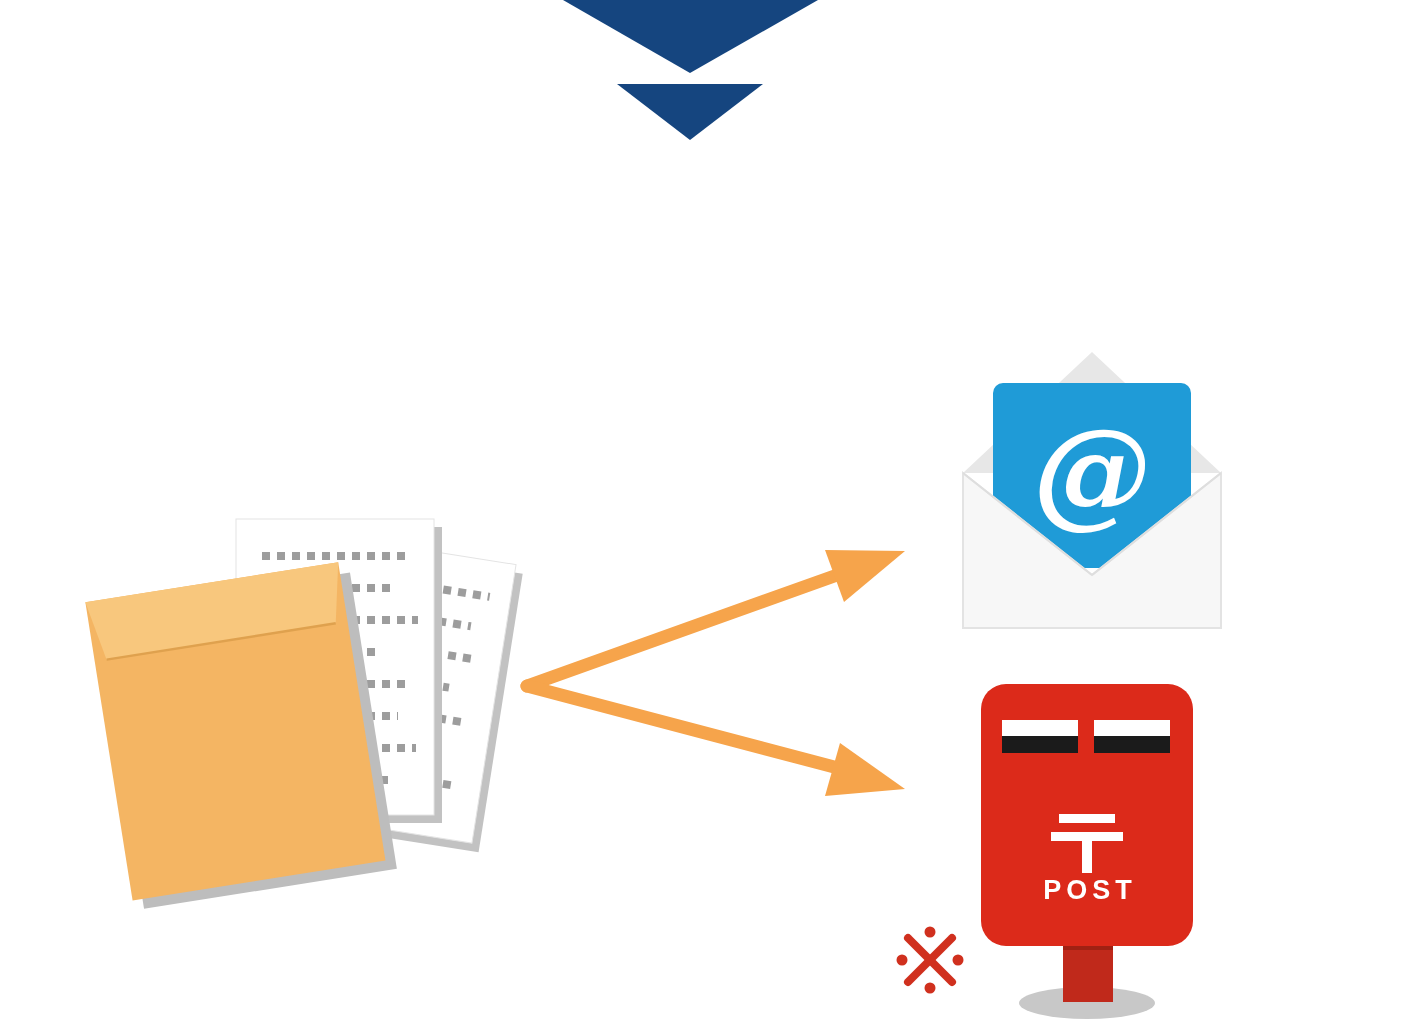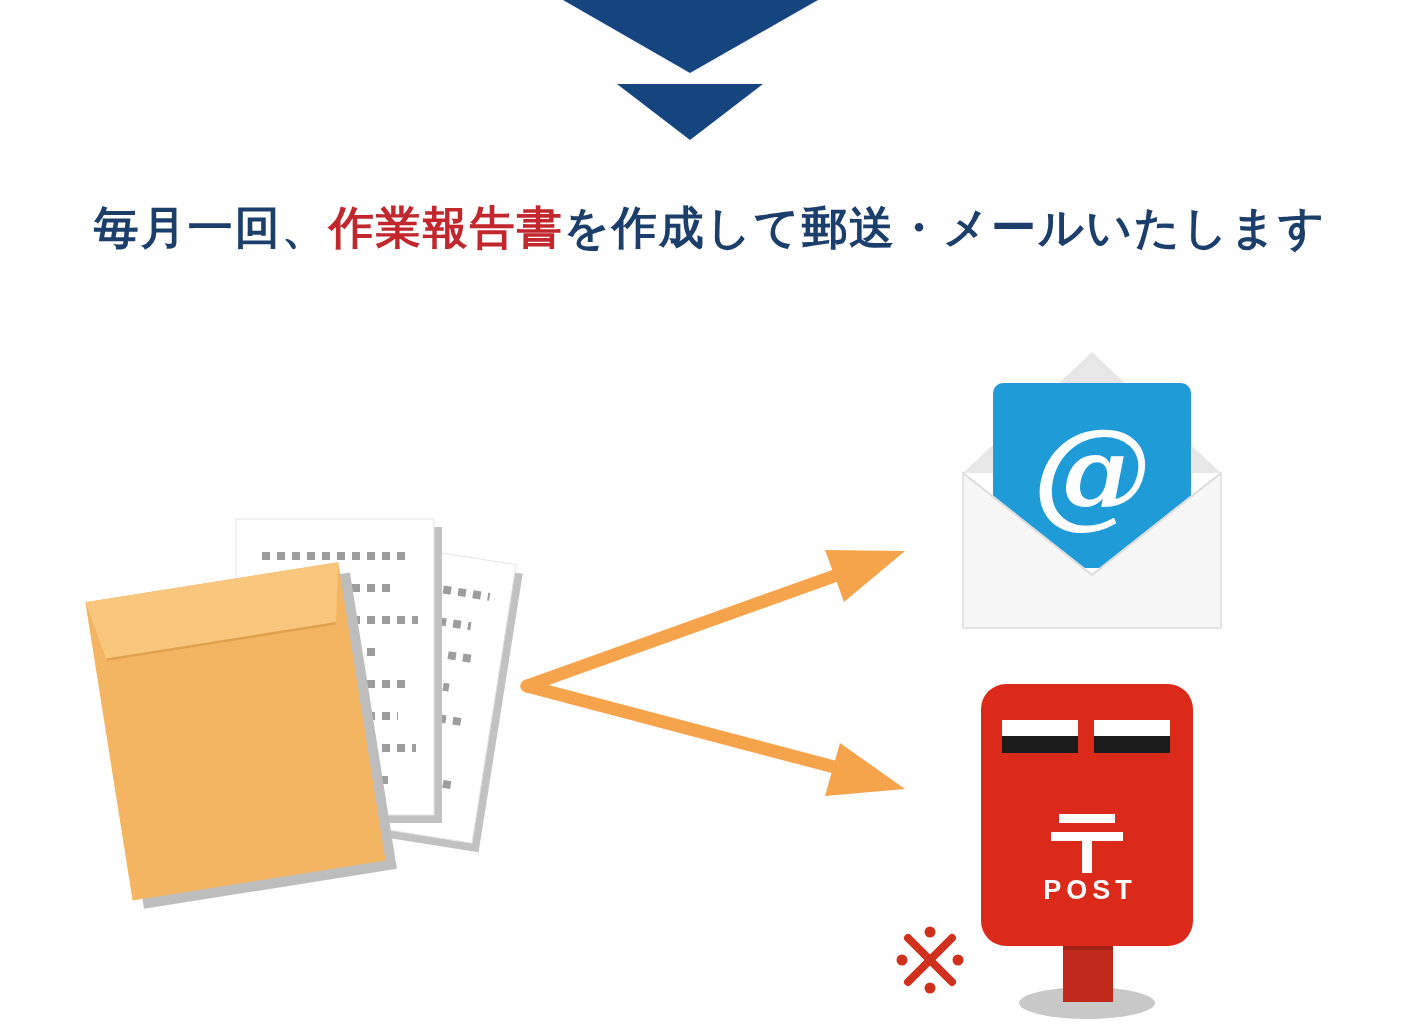"毎月一回、作業報告書を作成して郵送・メールいたします" div.headline { html: <div> <span>毎月一回、</span><span>作業報告書</span><span>を作成して郵送・メールいたします</span> </div> -> none }
